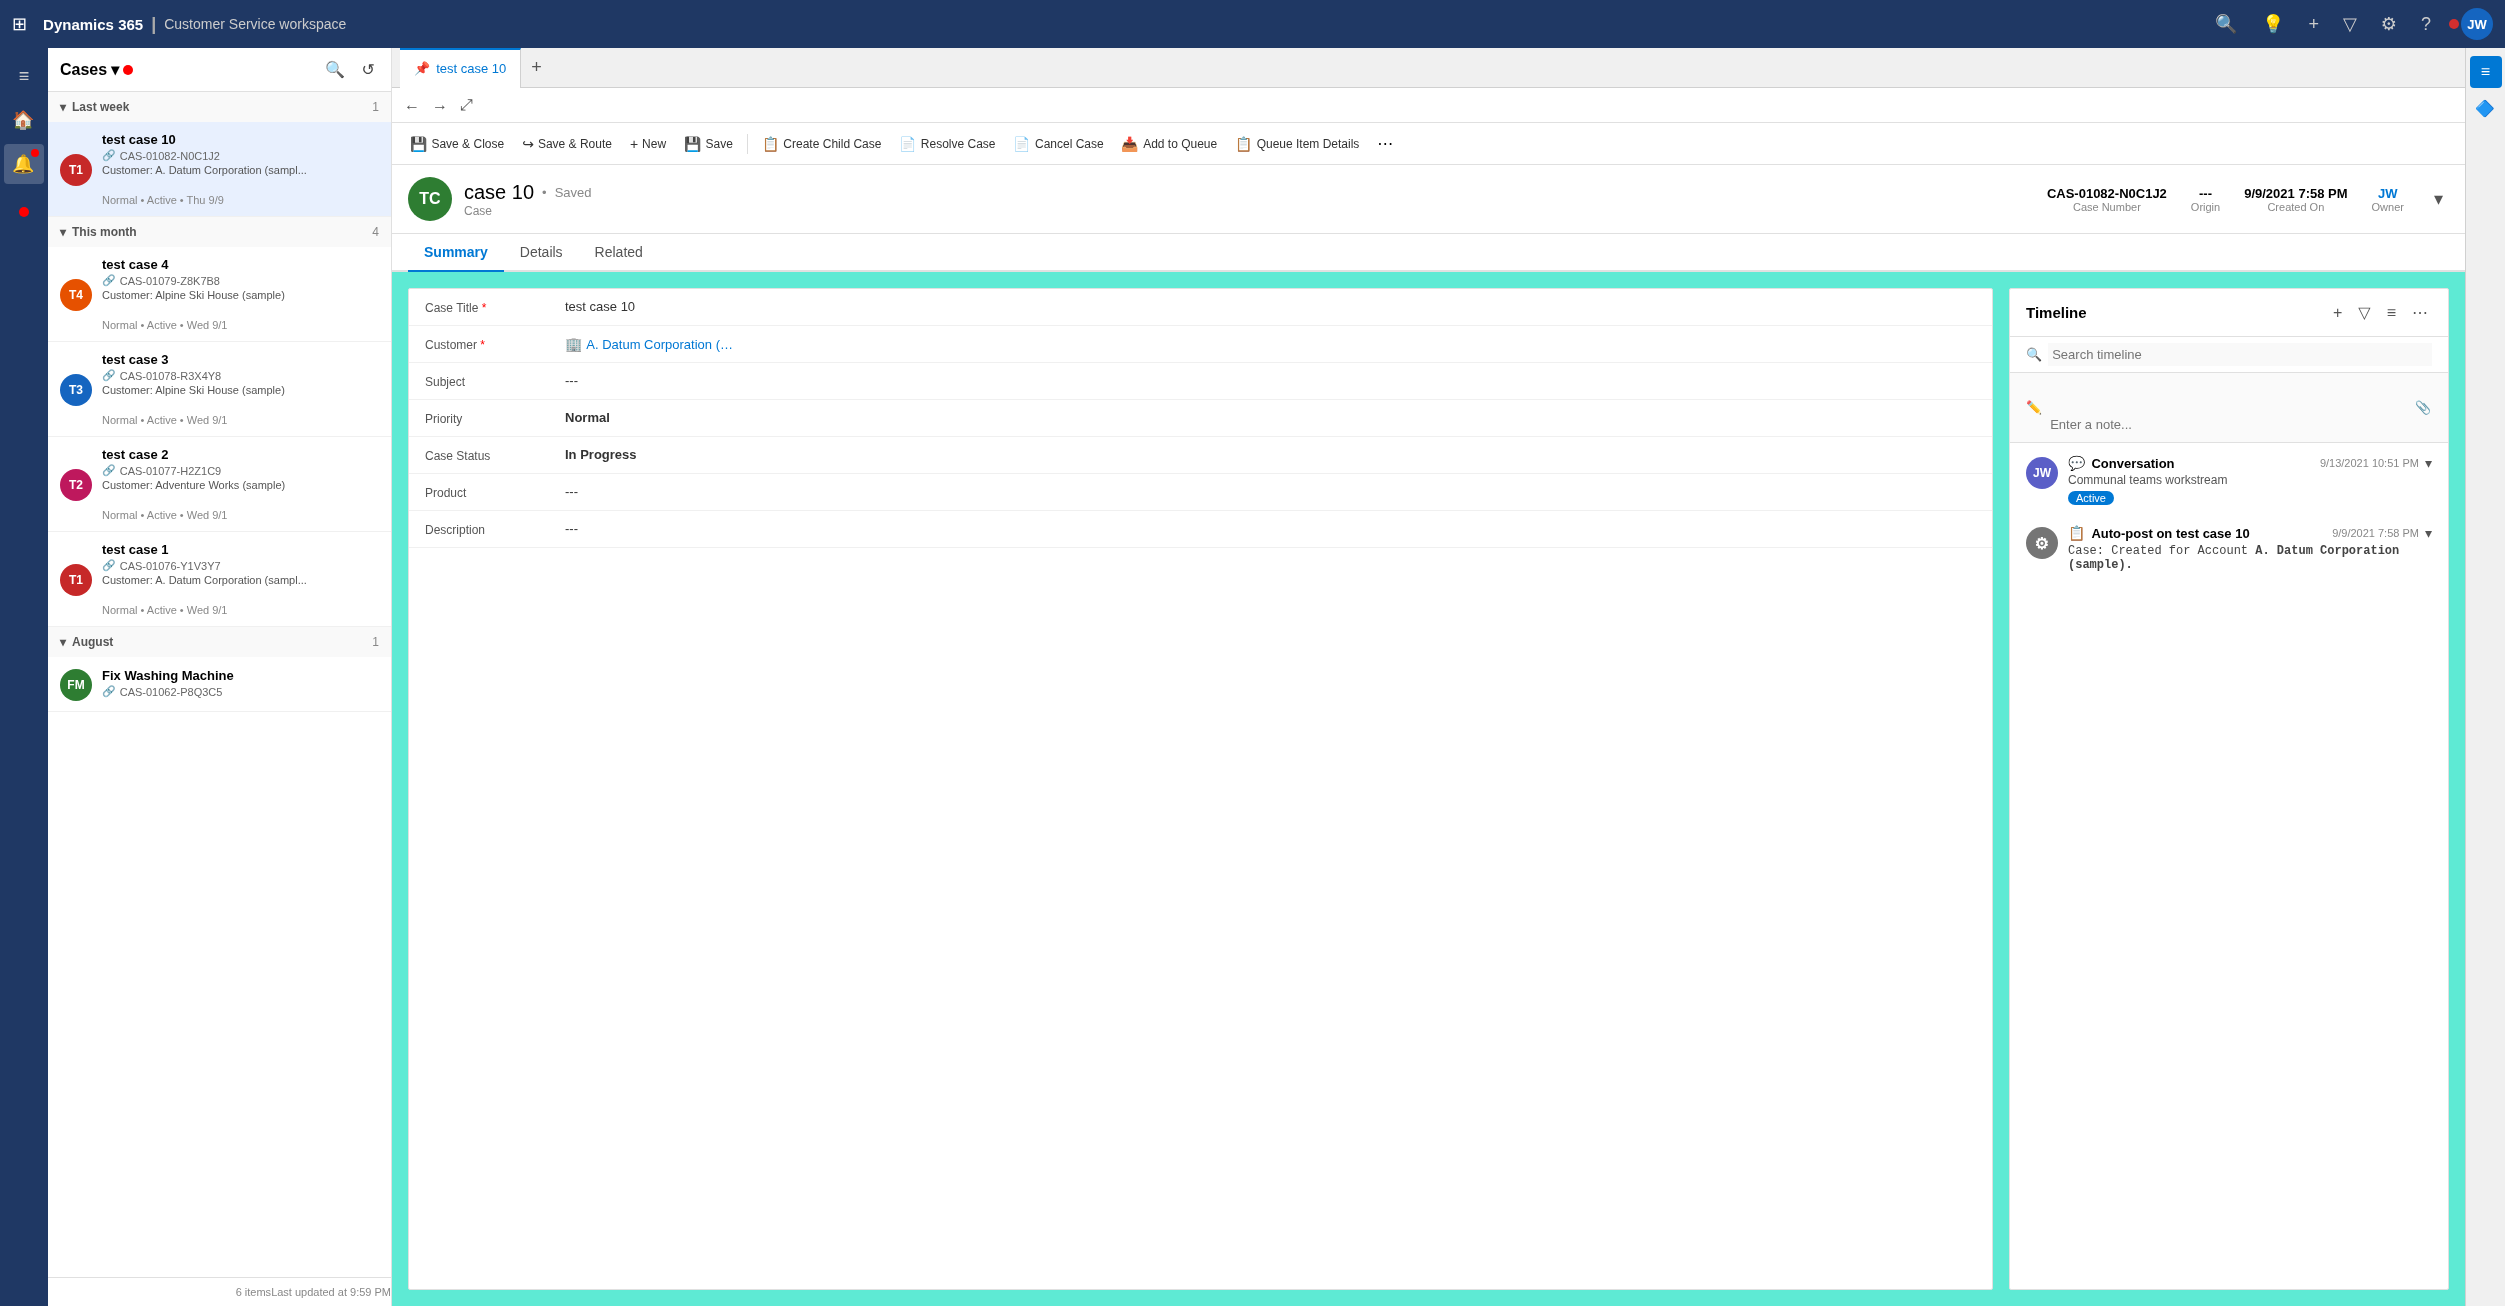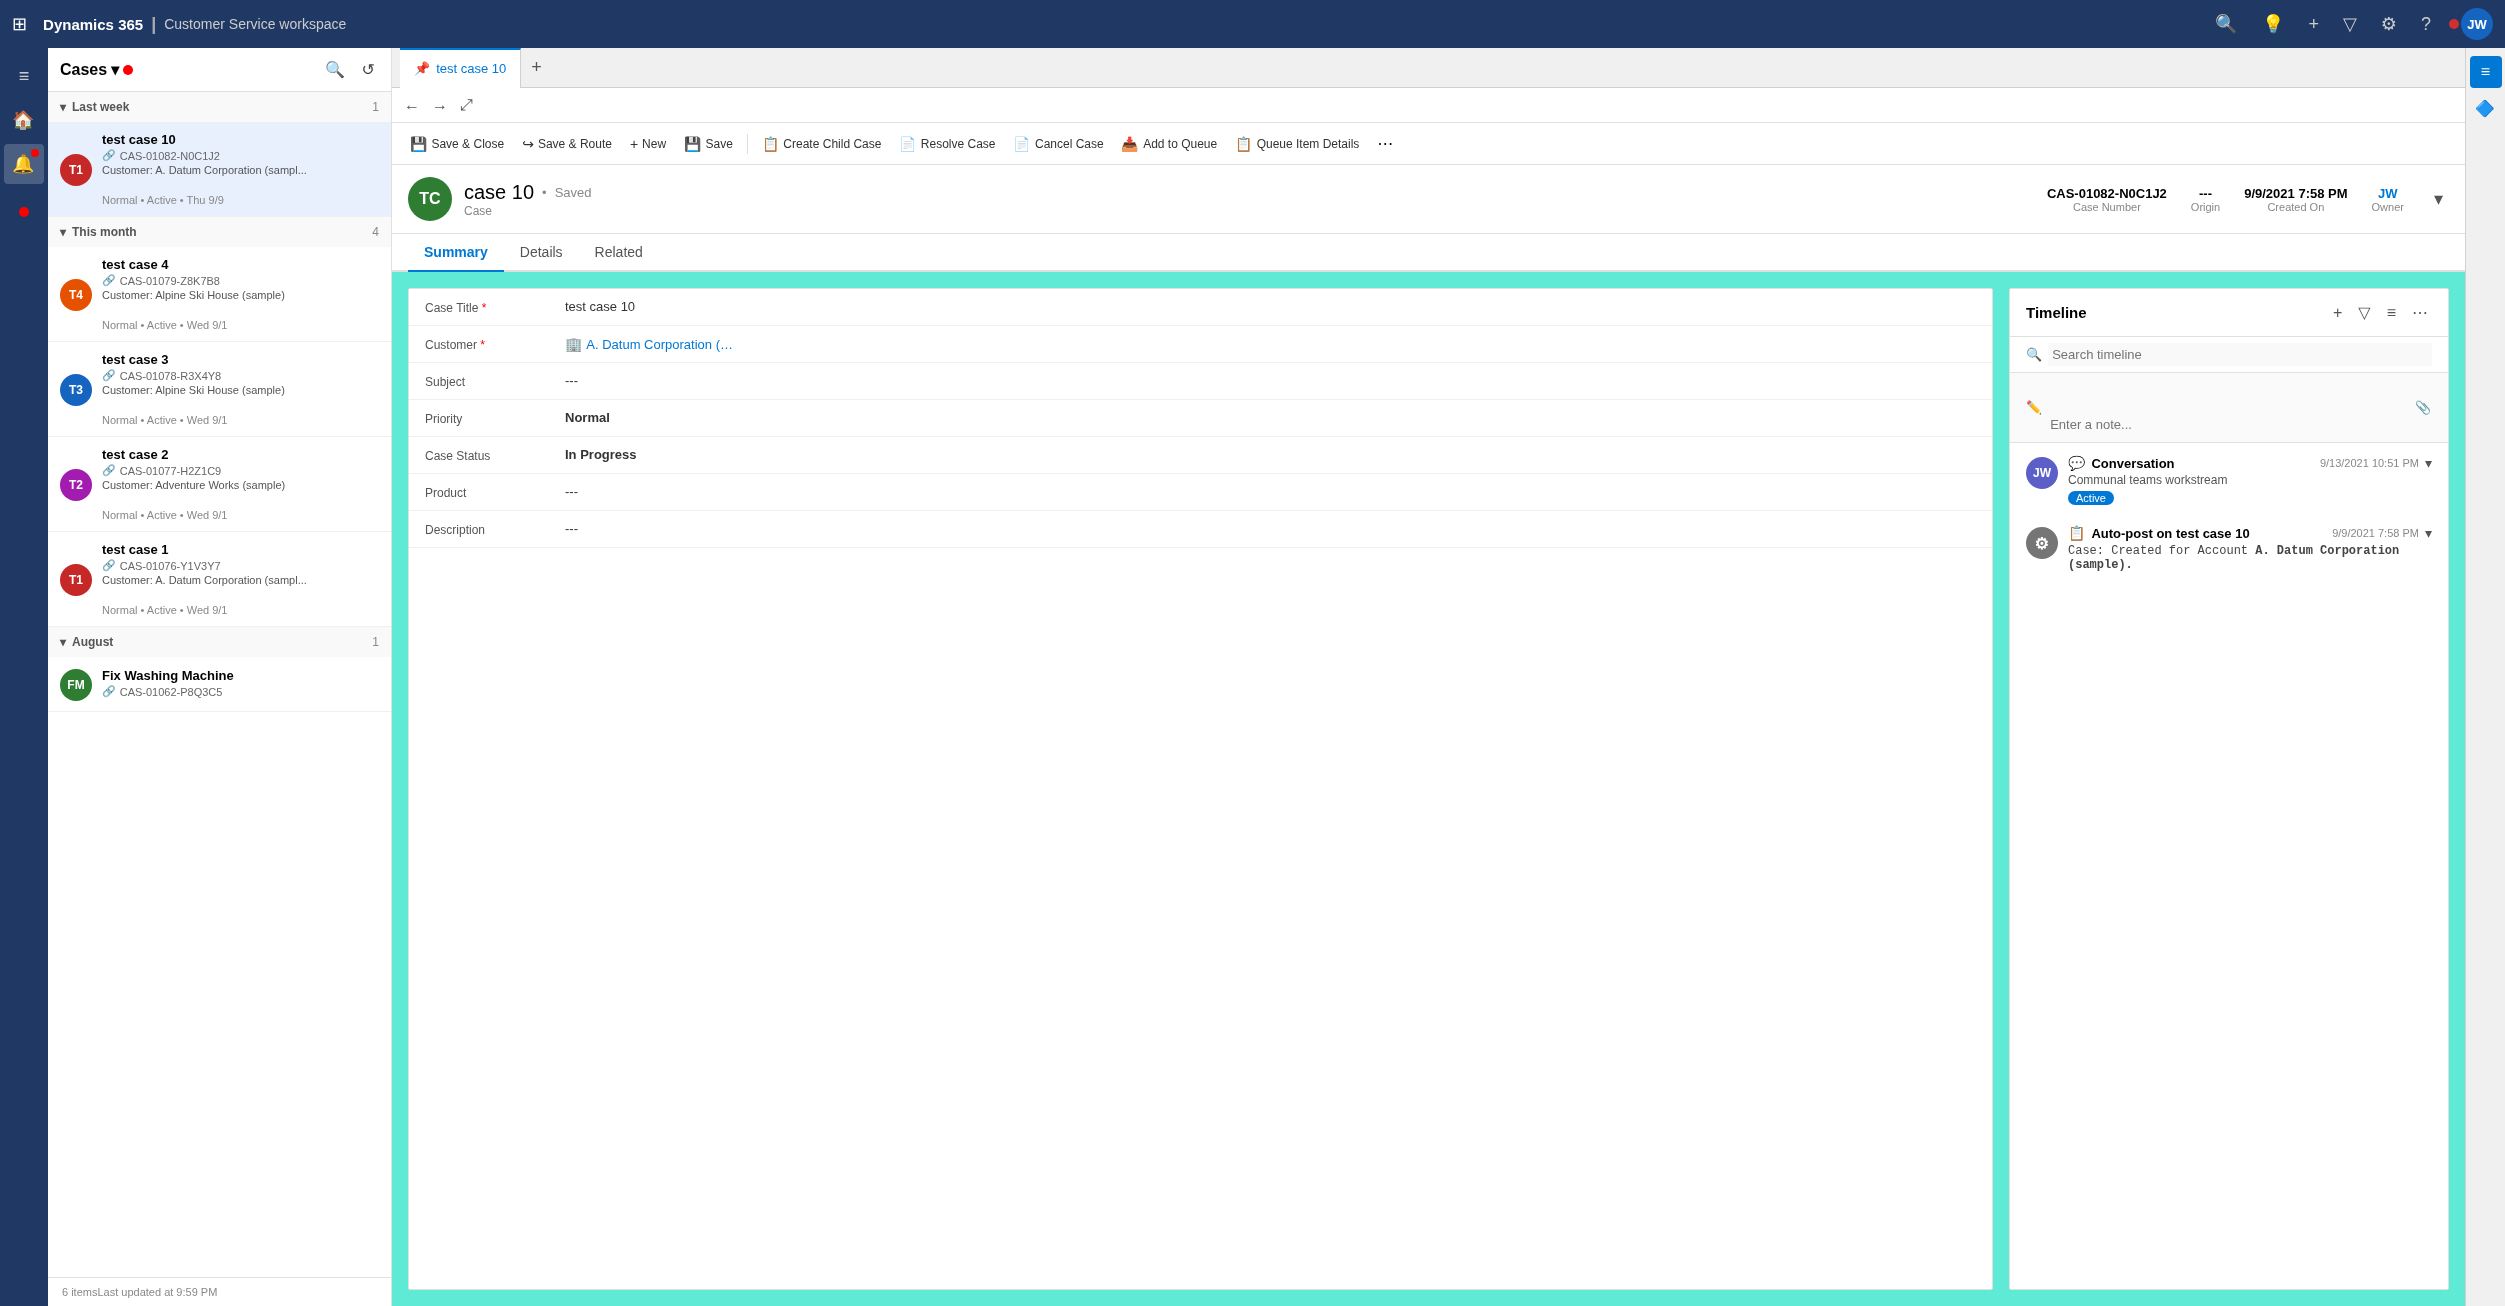"T2" div.case-avatar { background: #a21caf -> #be185d }
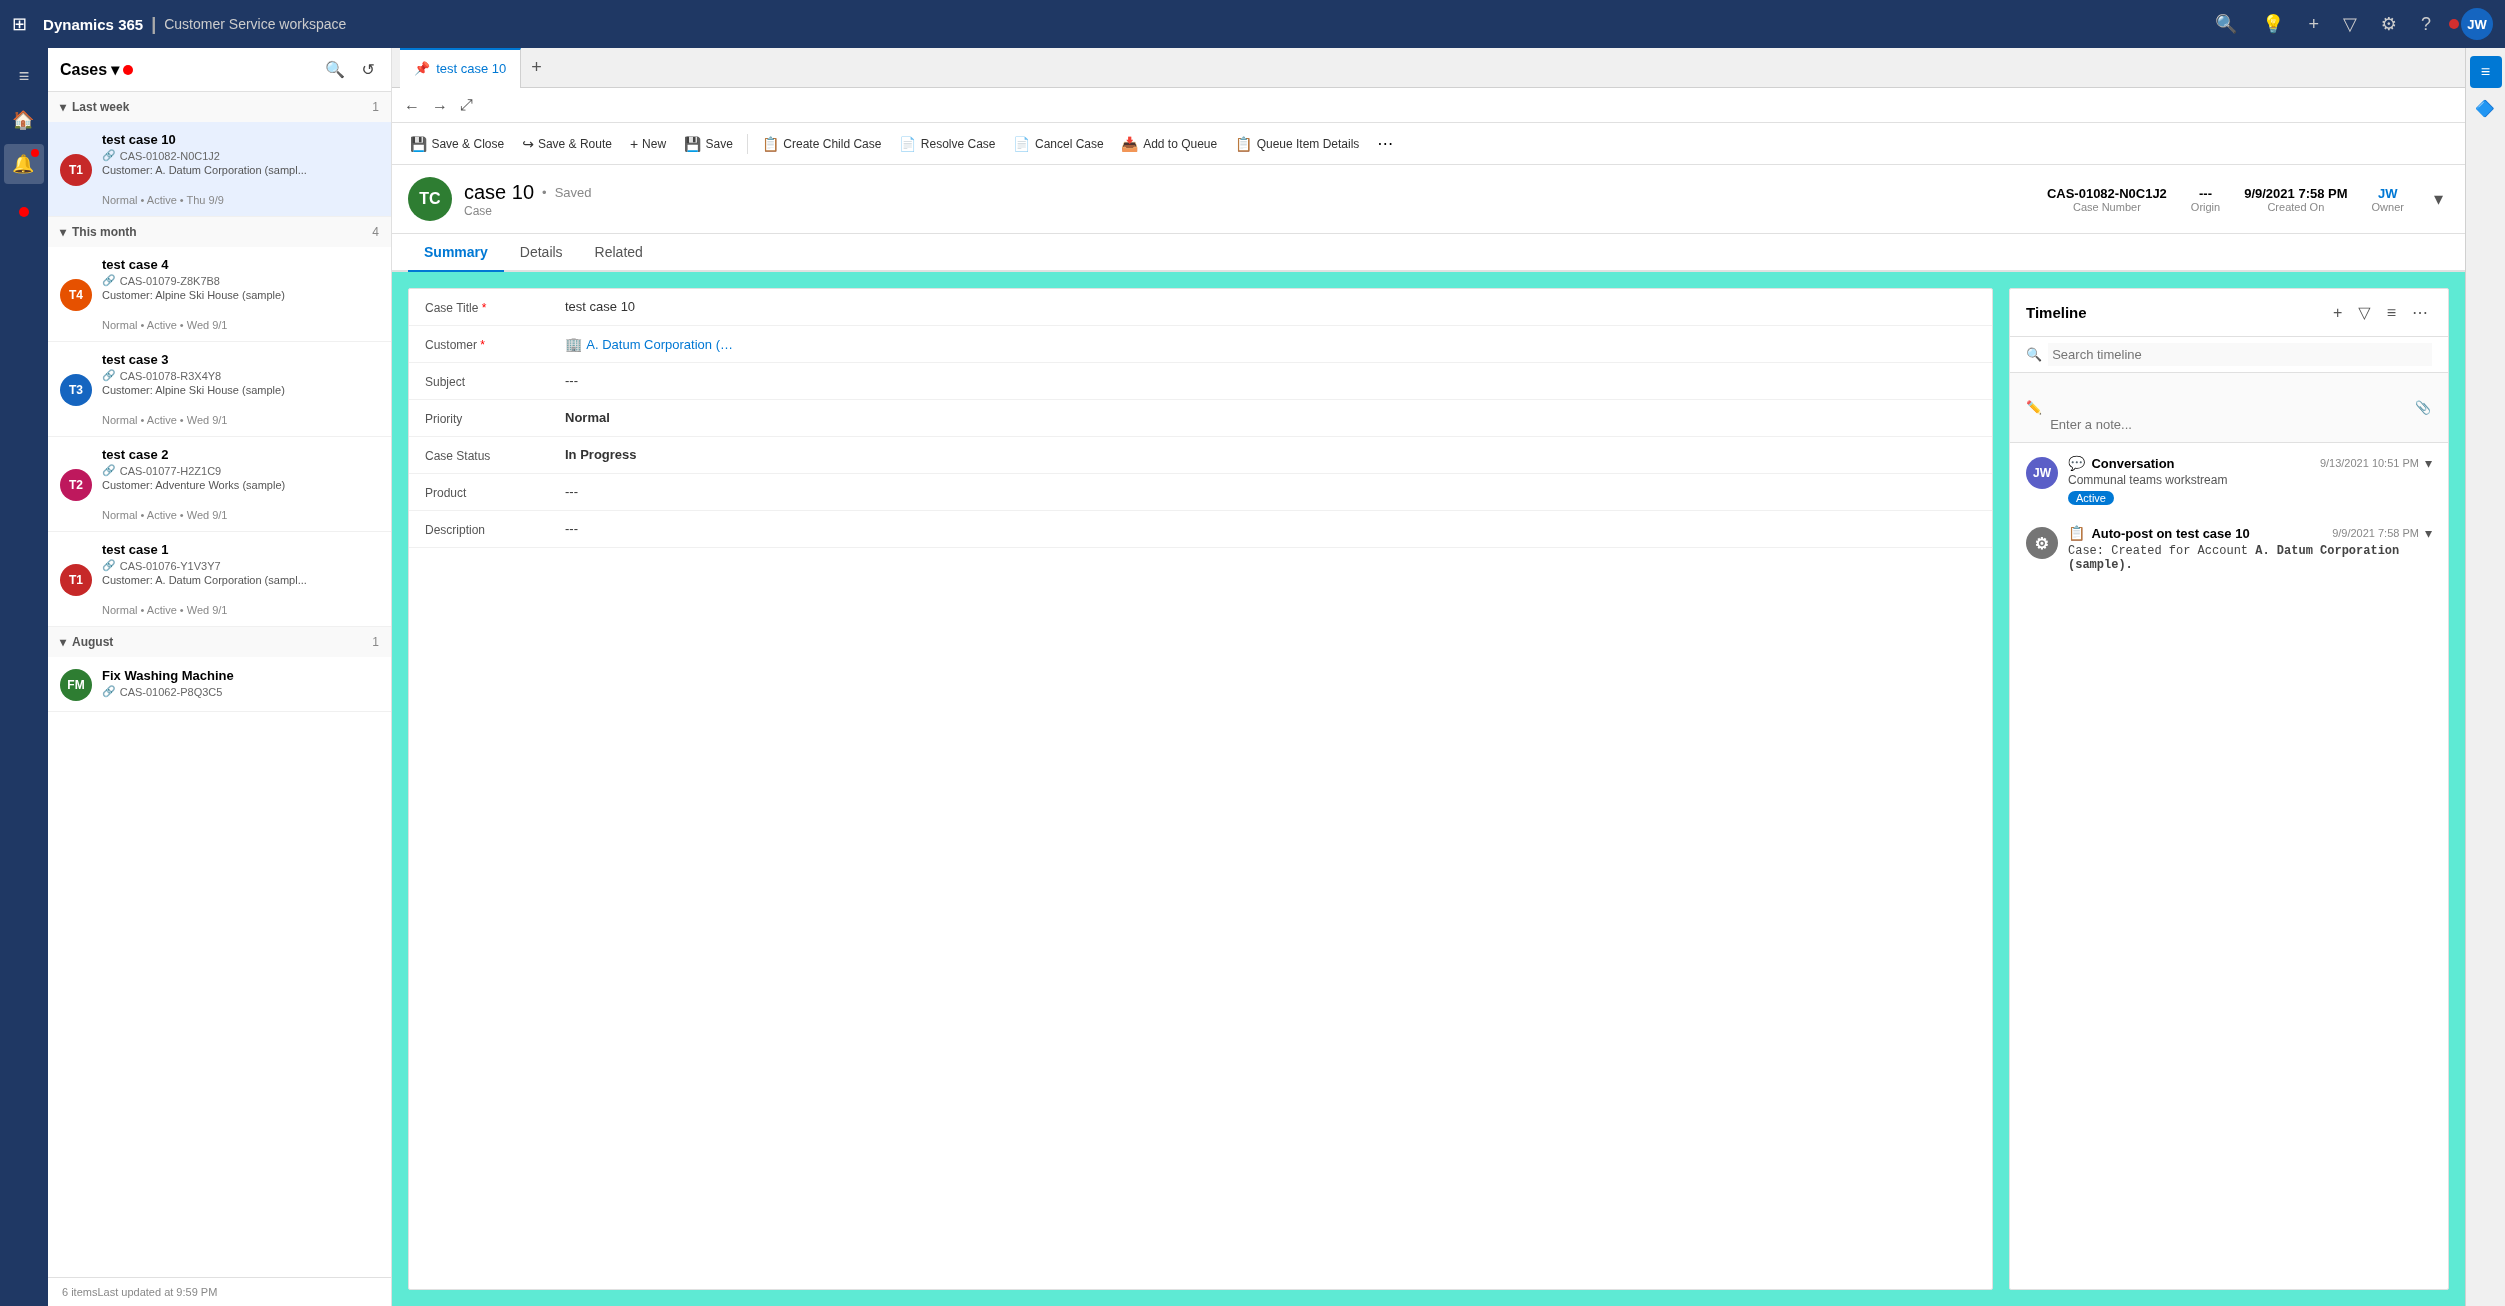"6 items" .cases-footer { justify-content: flex-start -> flex-end; padding: 8px 14px -> 8px 0 }
